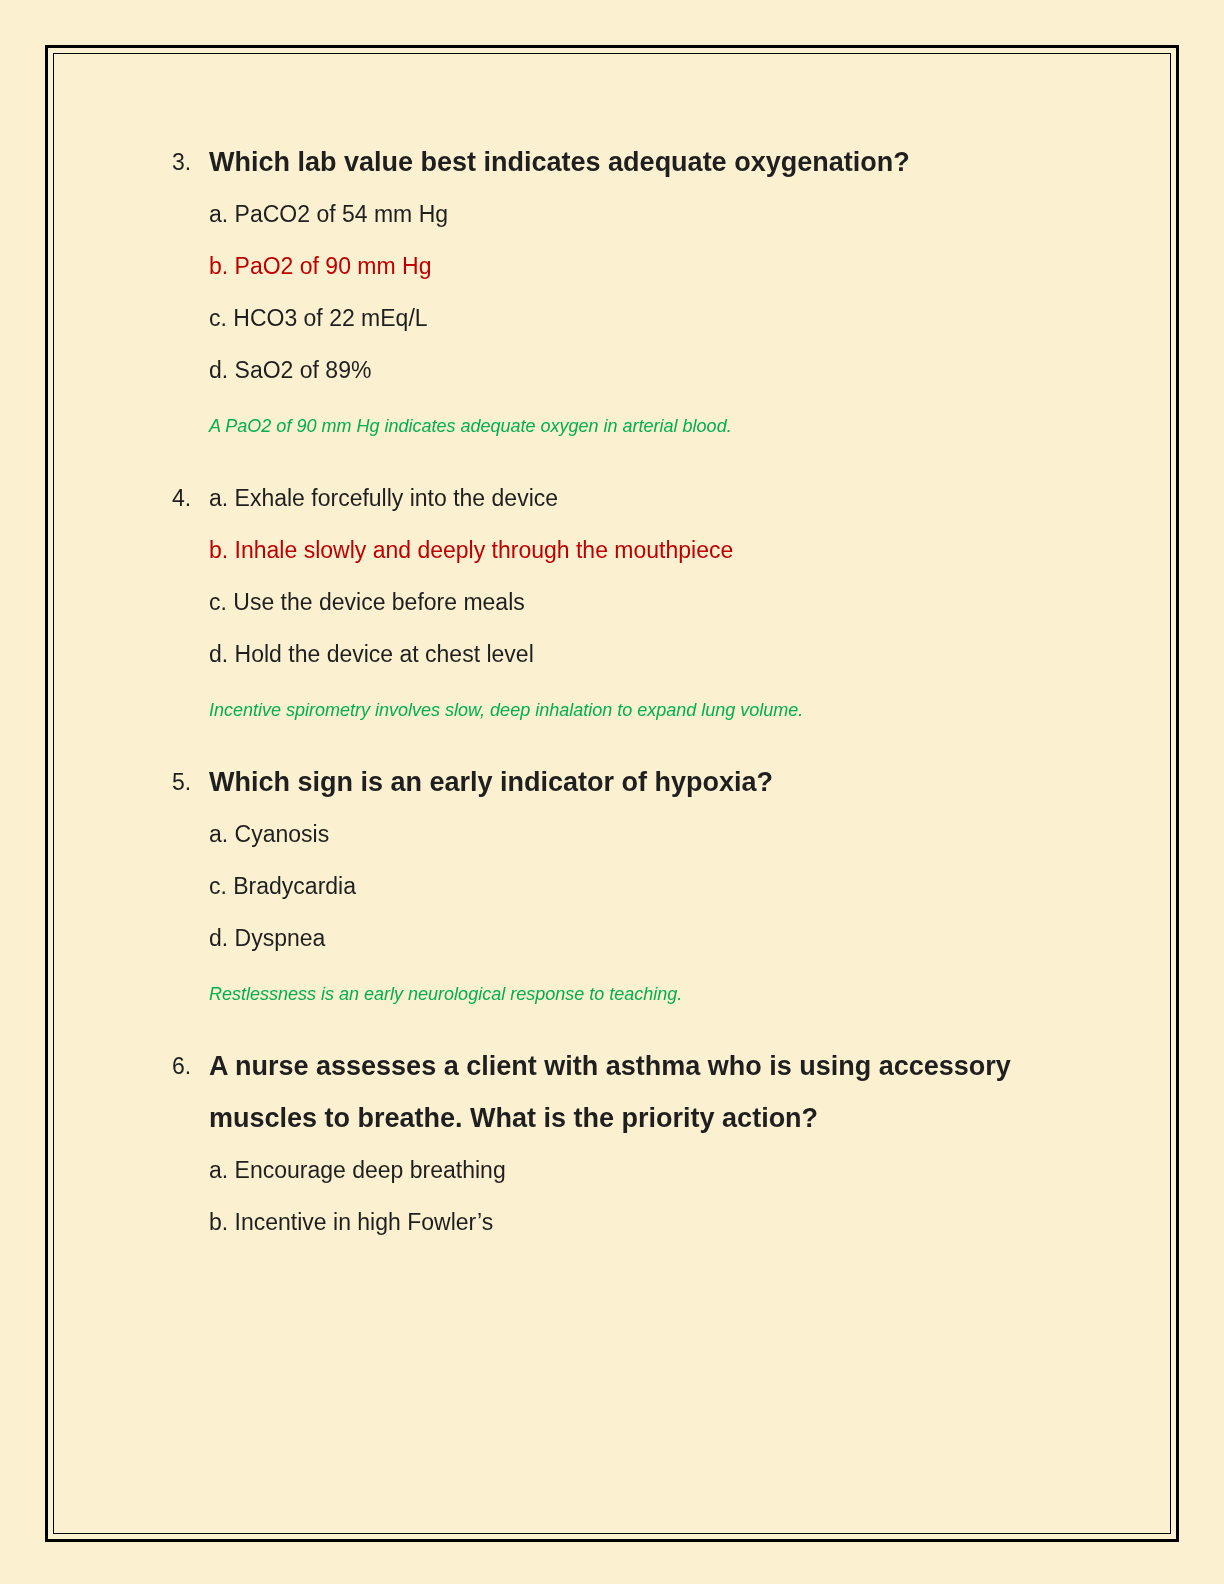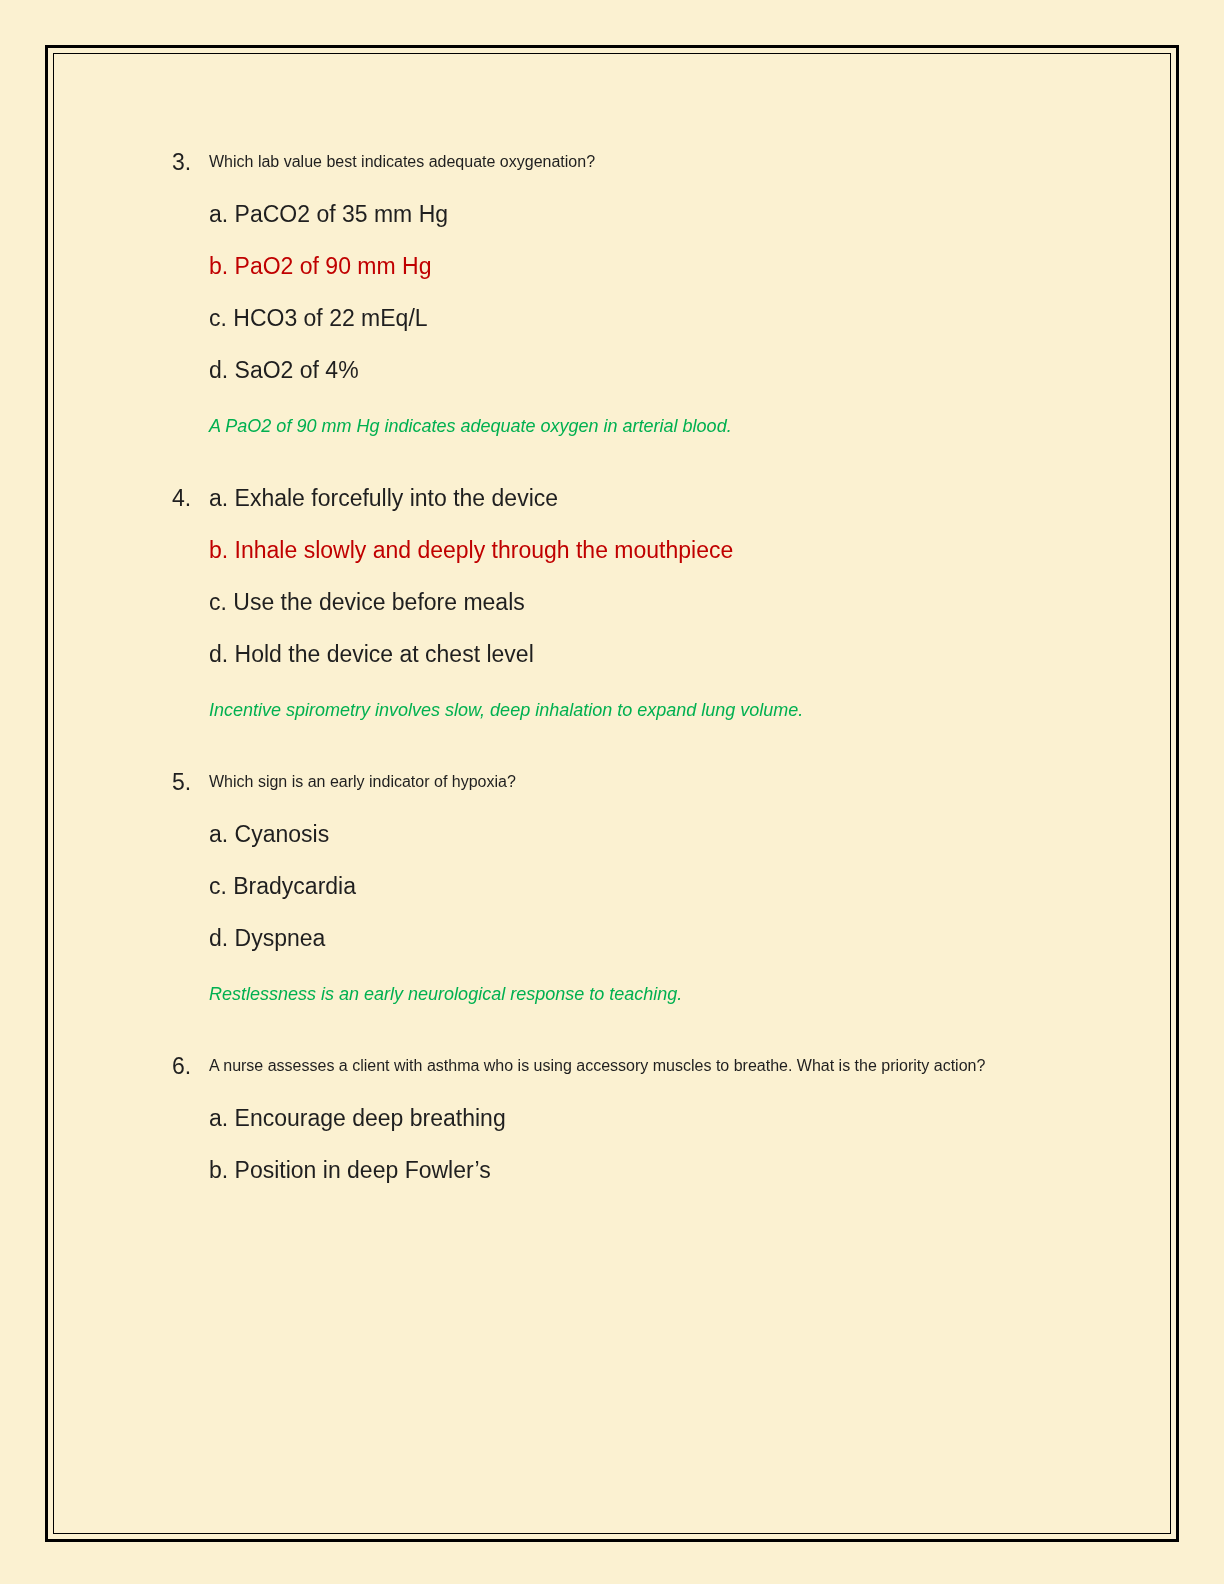"Which lab value best indicates" .q-text { font-size: 16px -> 27px; font-weight: none -> bold }
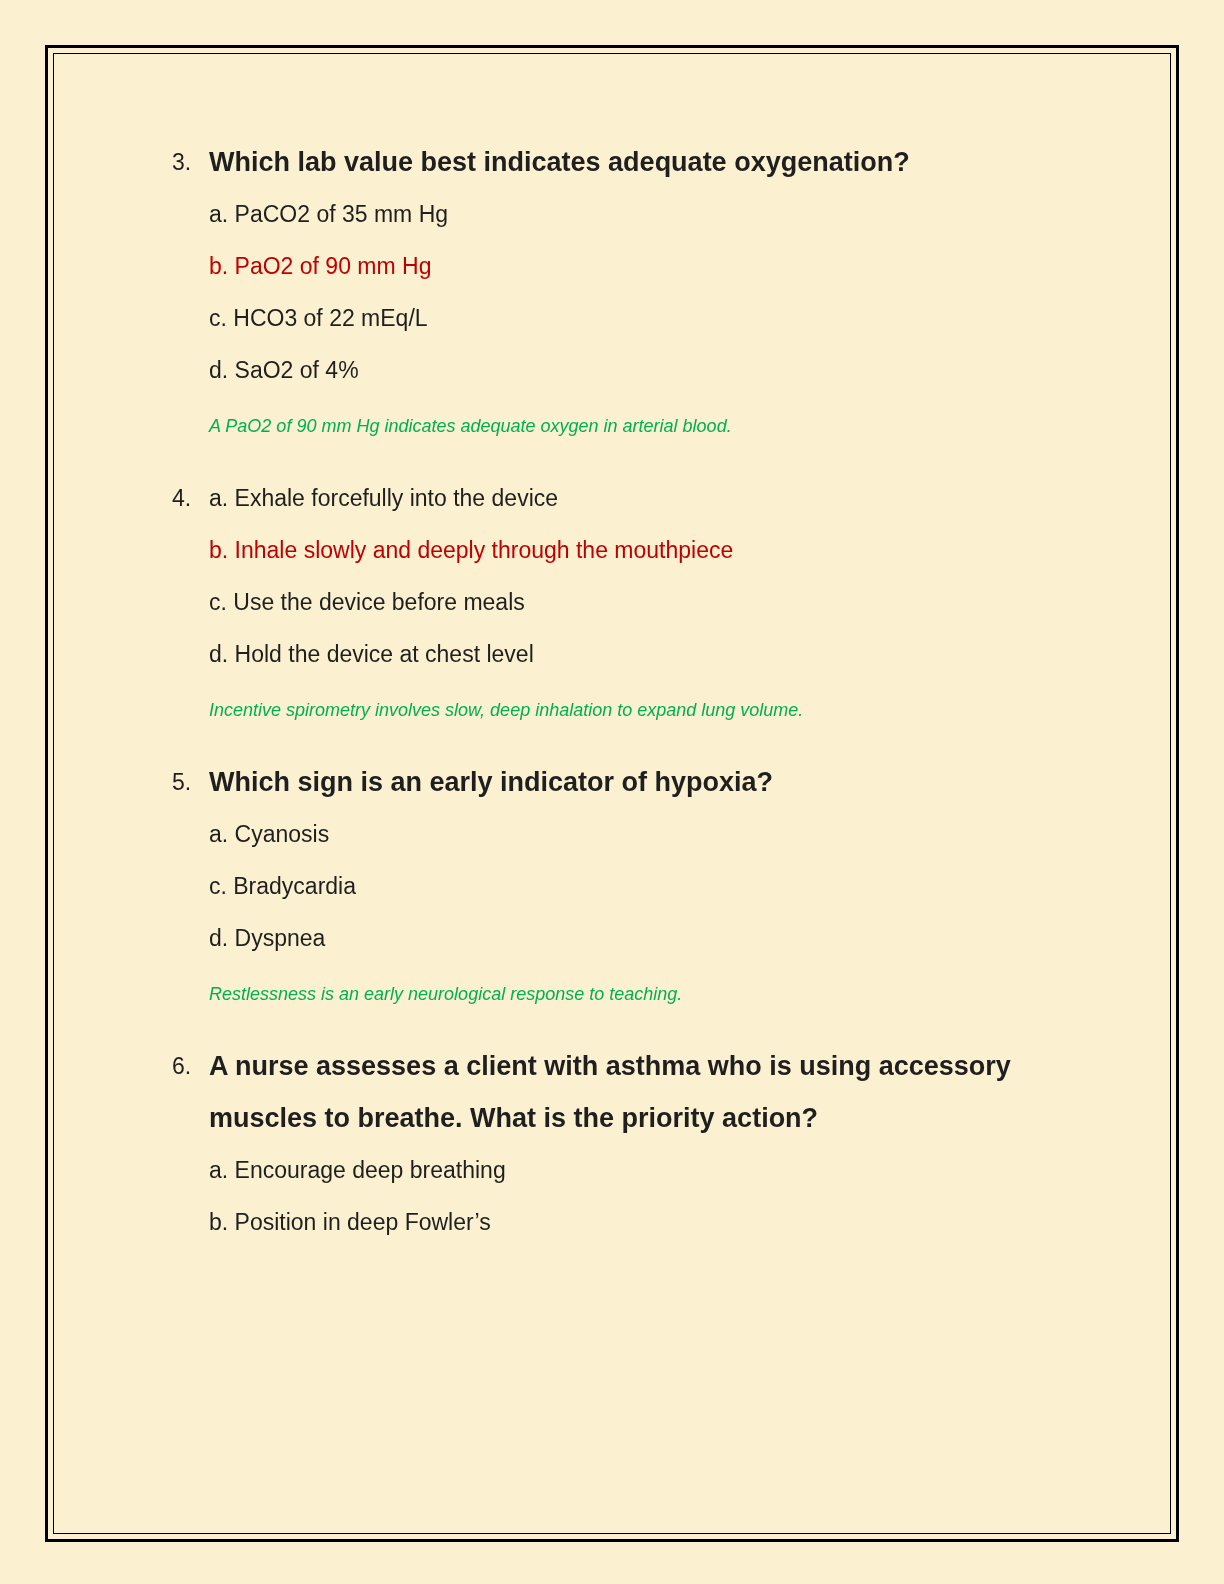"a. PaCO2 of 35 mm" div.q-option { text: 35 -> 54 }
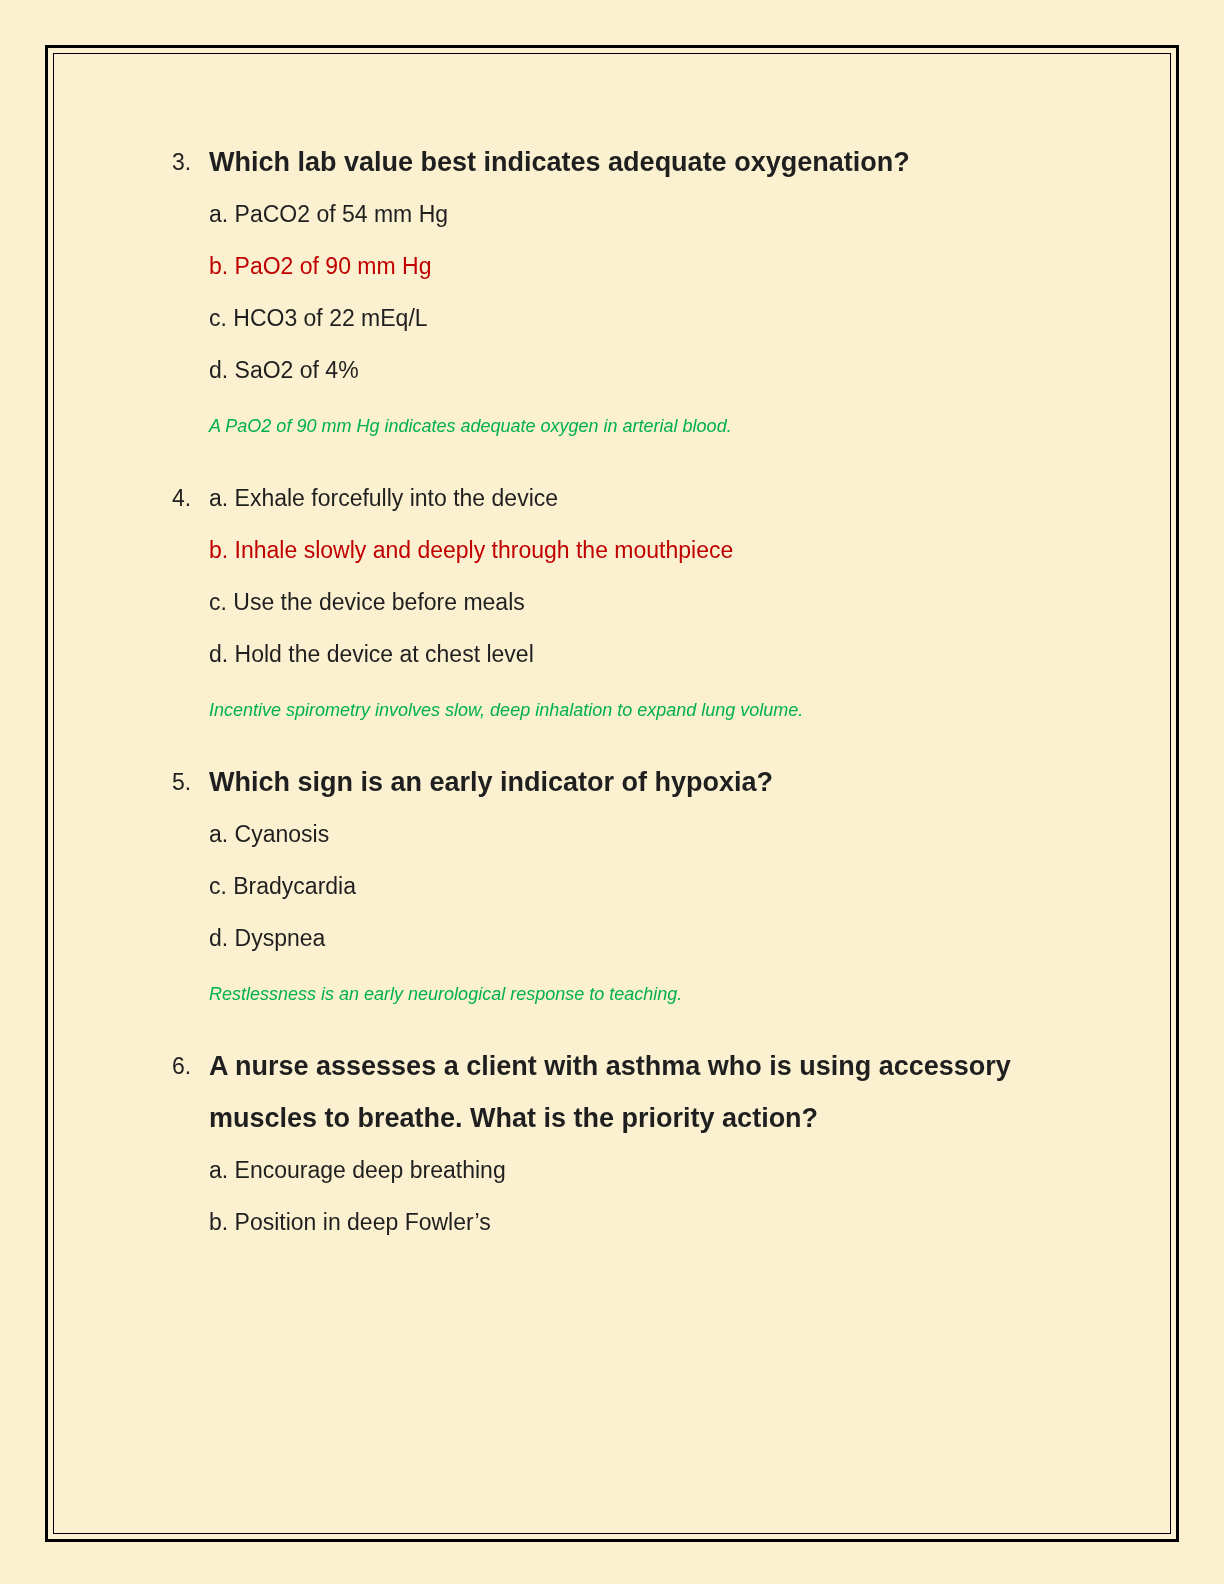"d. SaO2 of 4%" div.q-option { text: 4% -> 89% }
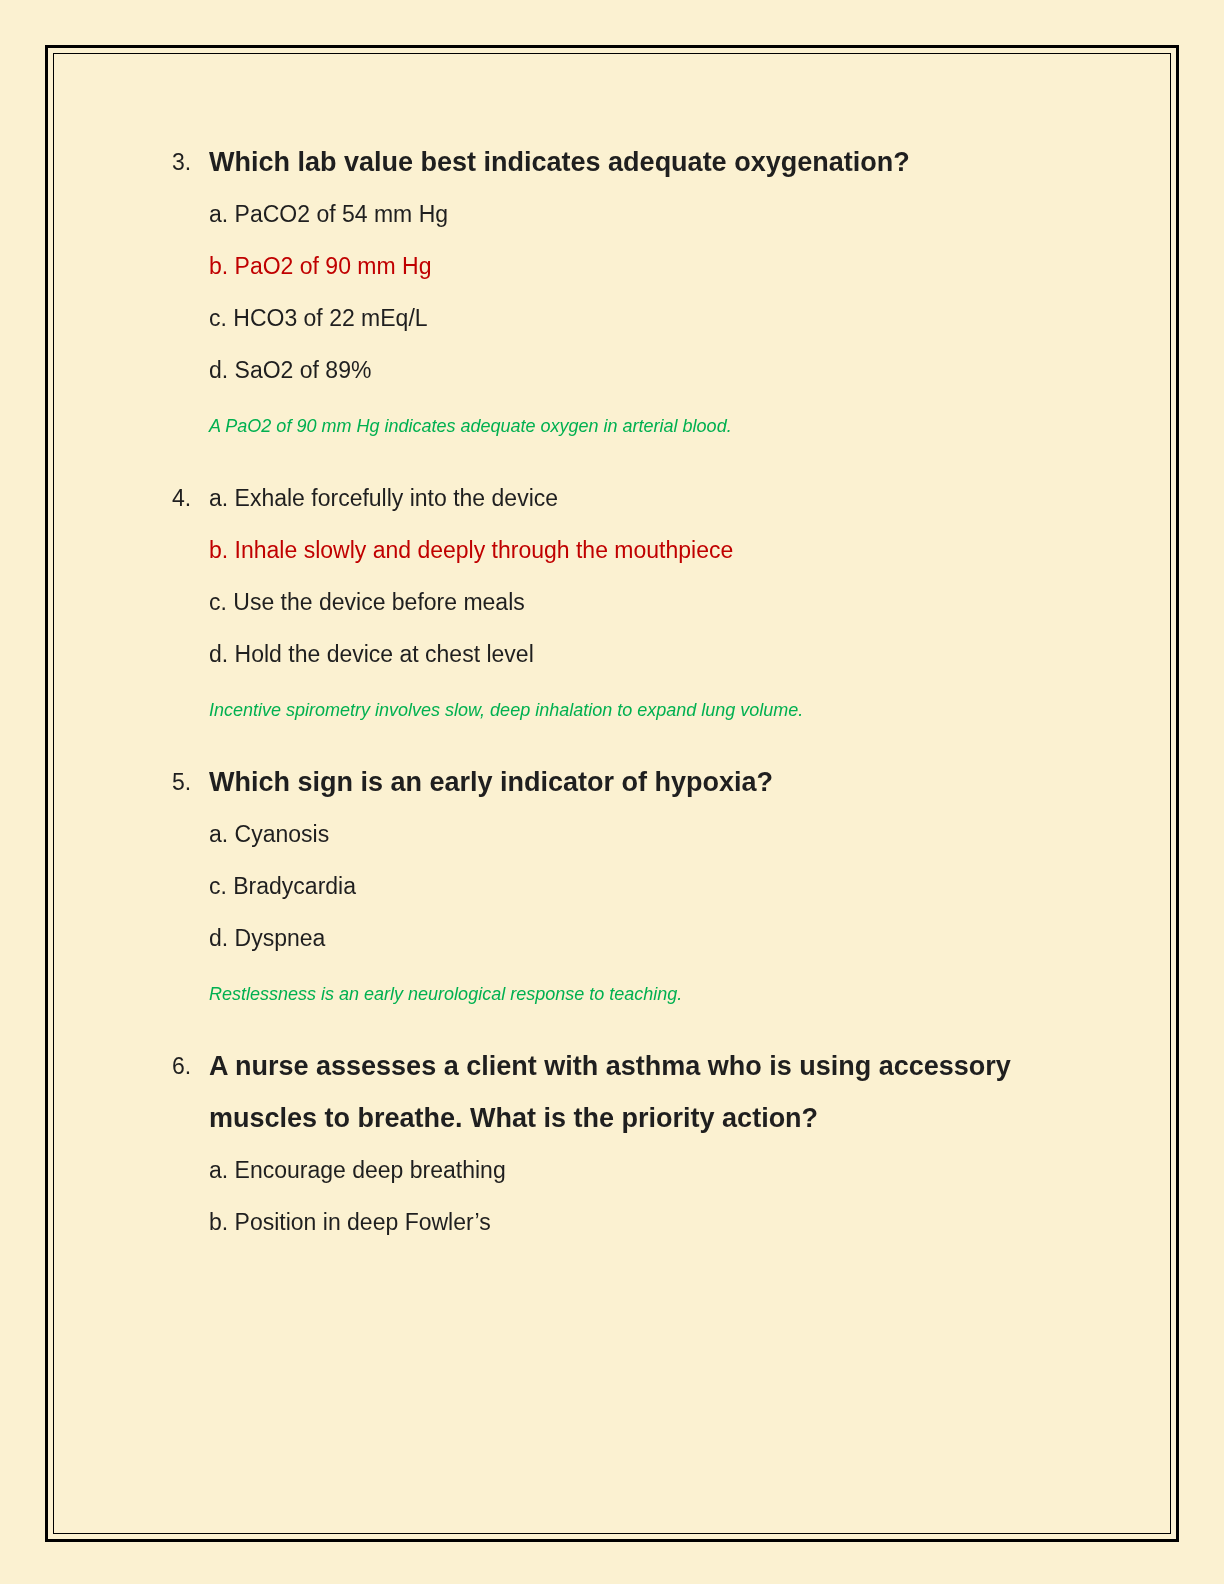"b. Position in deep Fowler’s" div.q-option { text: Position in deep -> Incentive in high }
